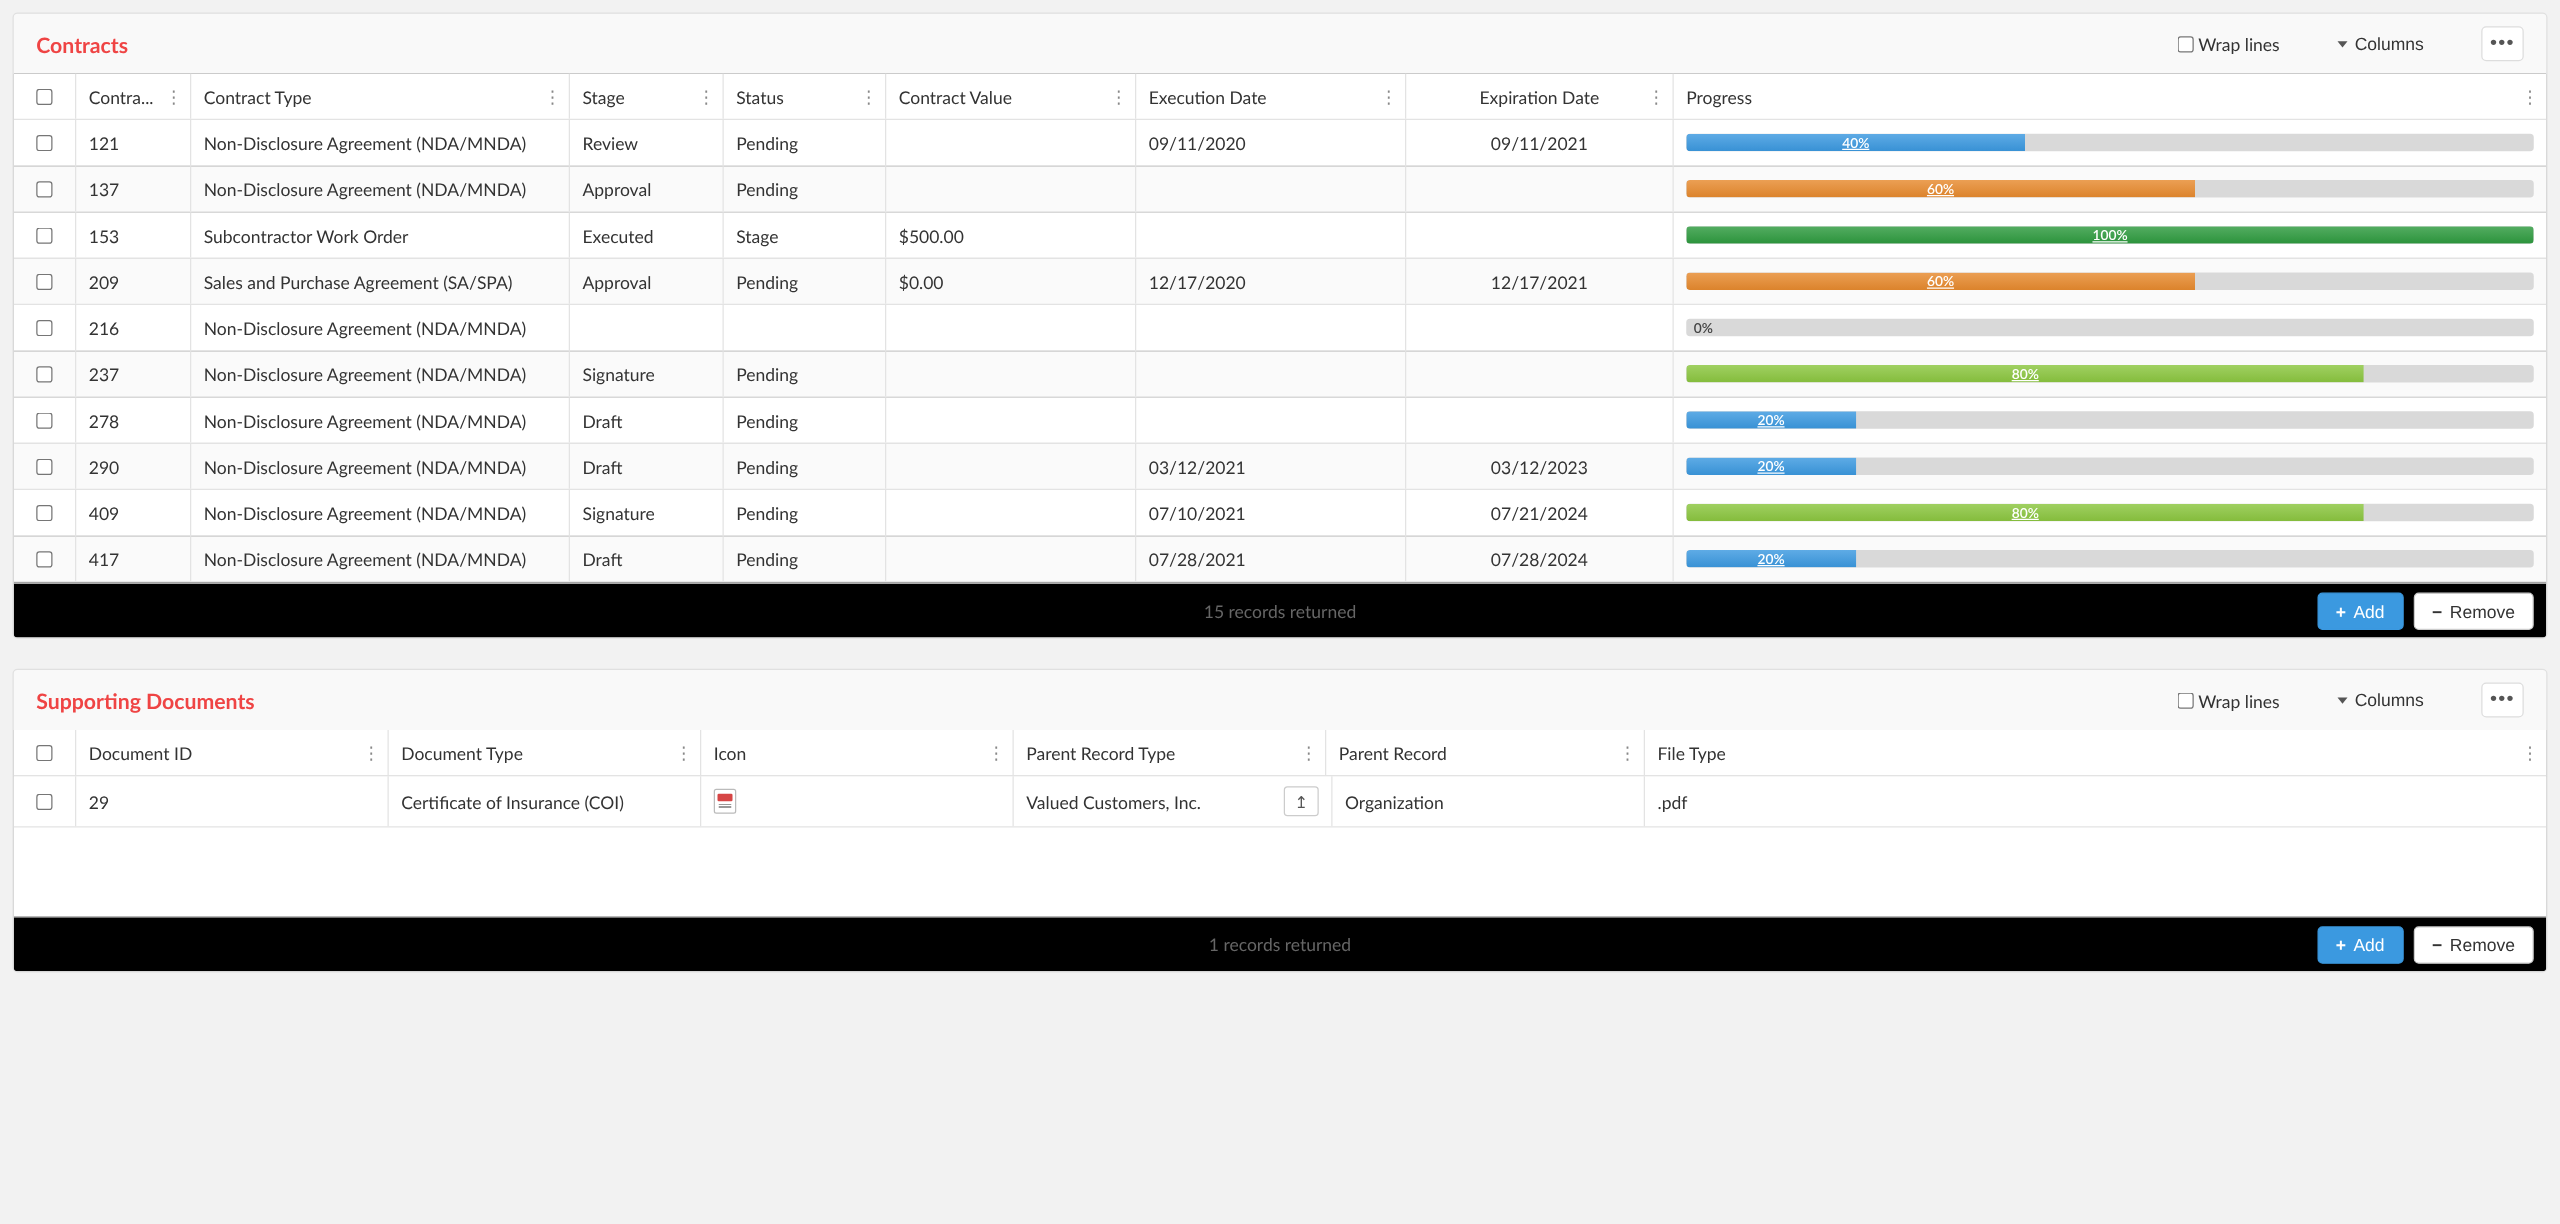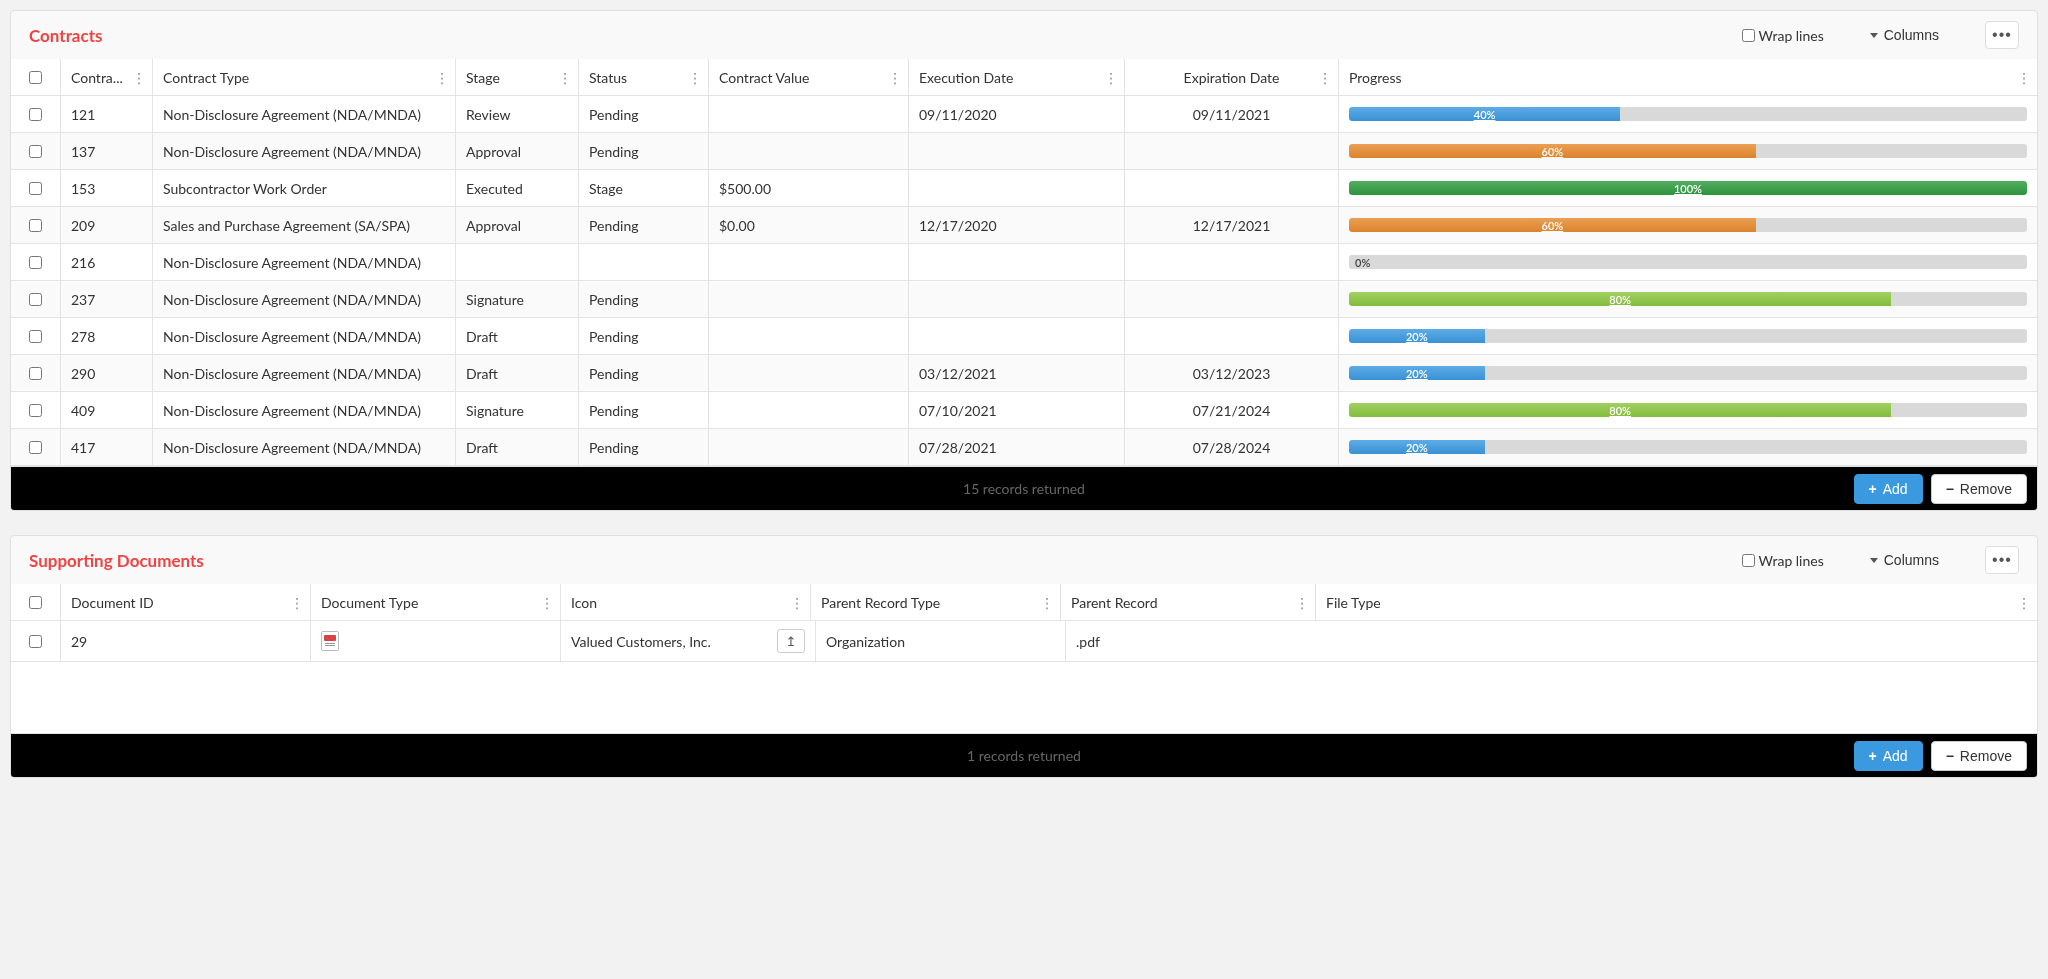"Certificate of Insurance (COI)" div.cell { html: none -> <div>Certificate of Insurance (COI)</div> }
